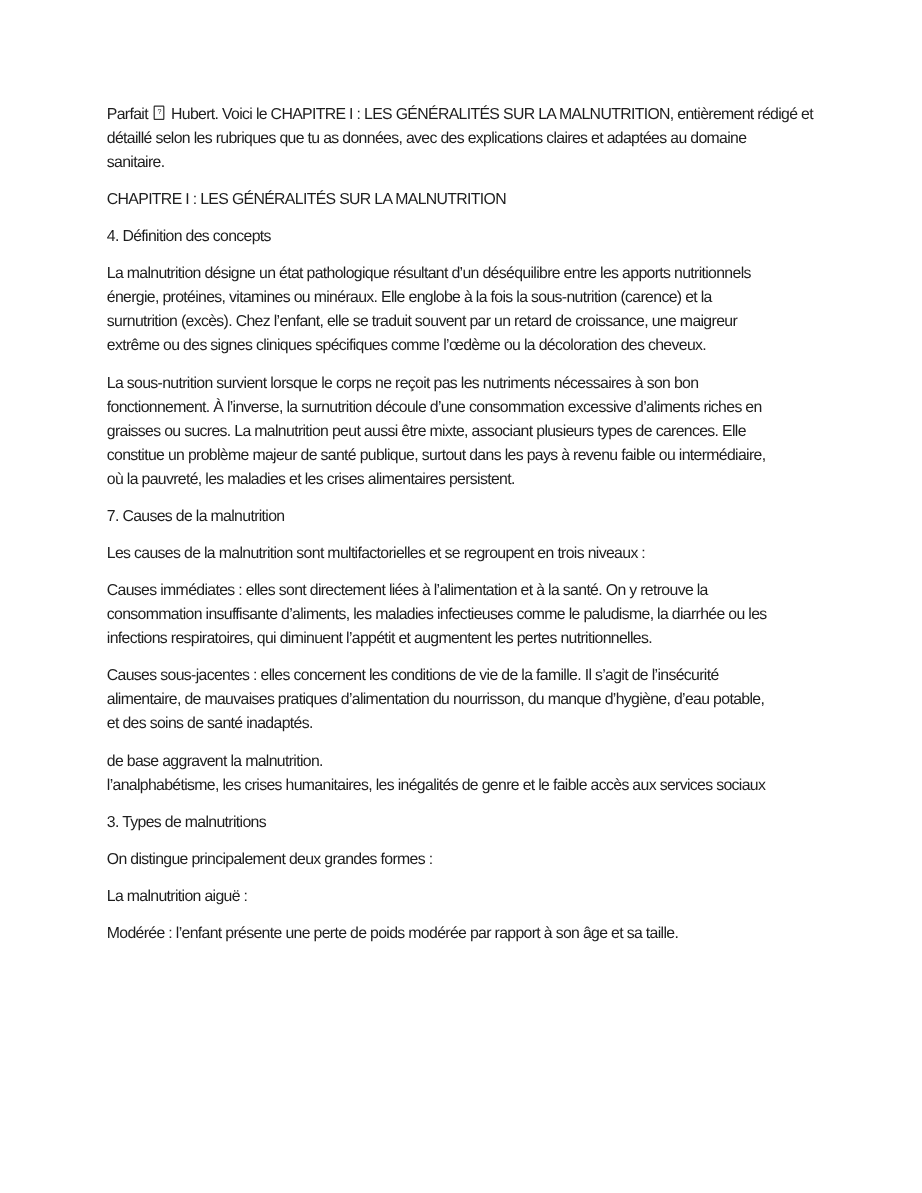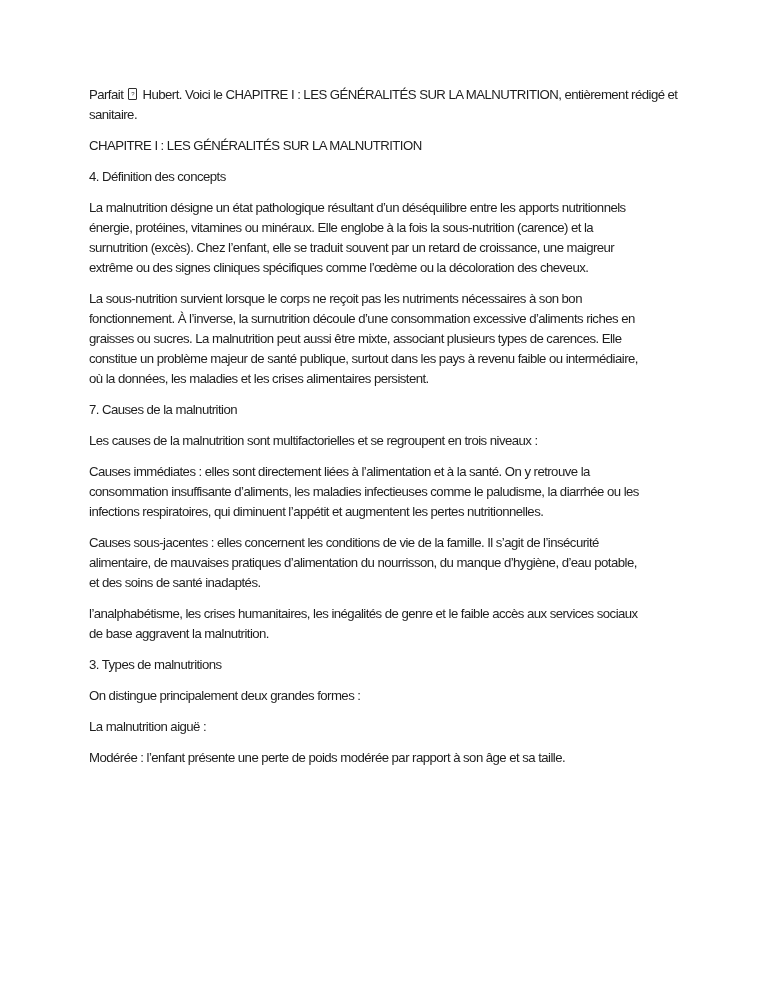"détaillé selon les rubriques que" div.line { html: none -> <div>détaillé selon les rubriques que tu as données, avec des explications claires et adaptées au domaine</div> }
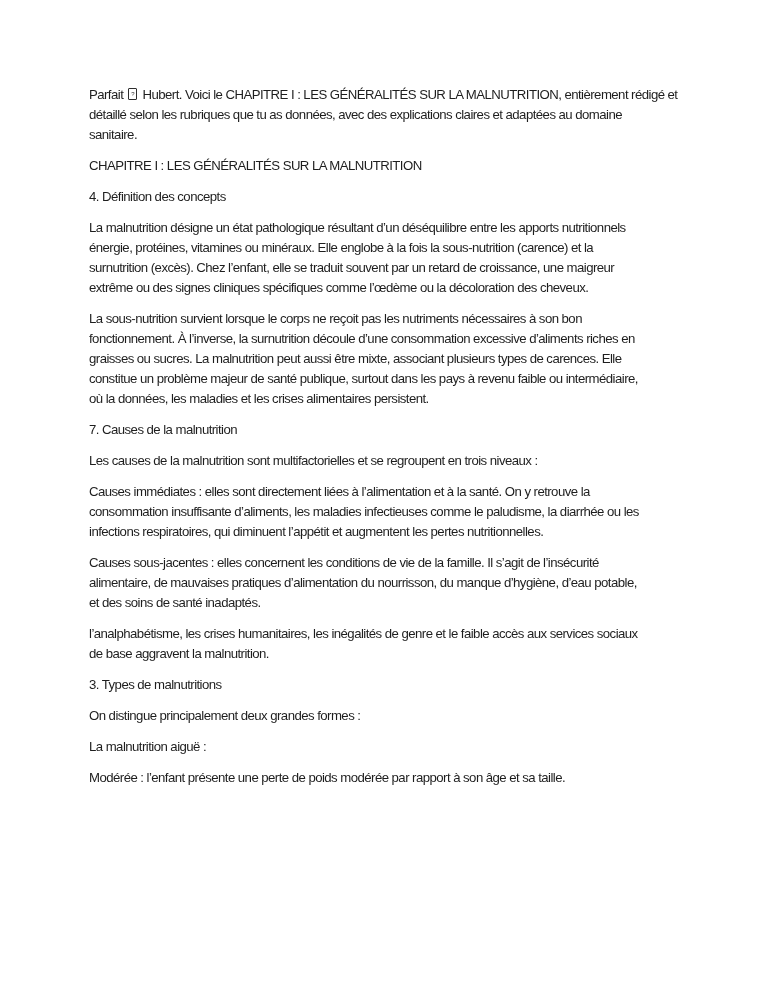"où la données, les maladies" div.line { text: données -> pauvreté }
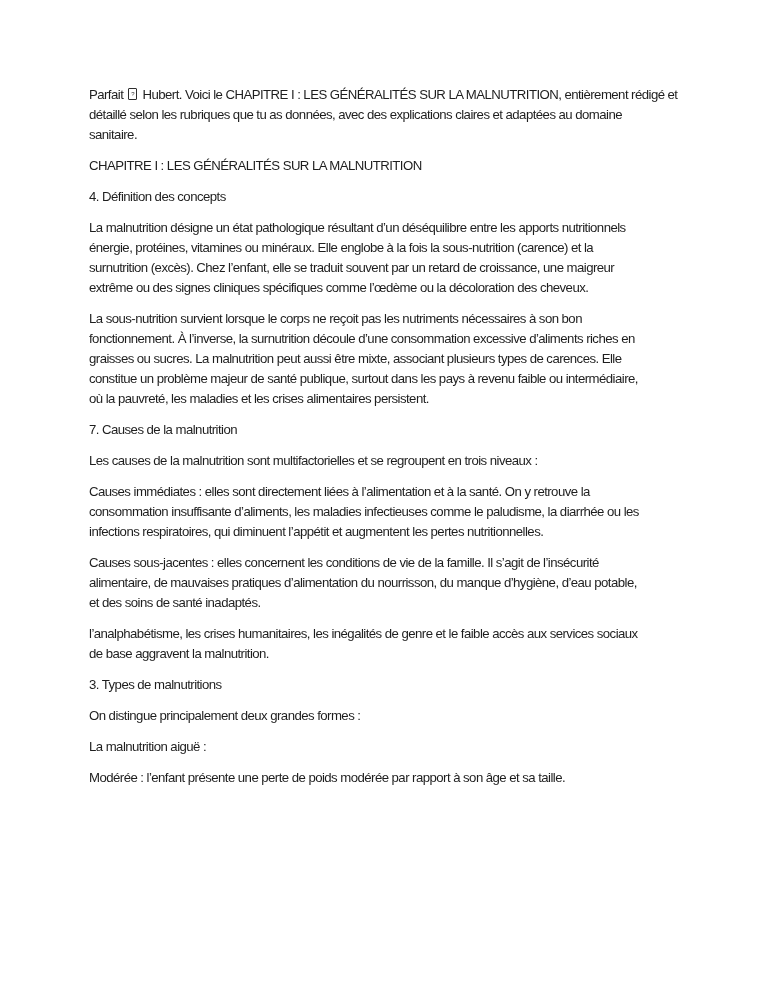"l’analphabétisme, les crises" div.line { order: before "de base aggravent la malnutrition." -> after "de base aggravent la malnutrition." }
